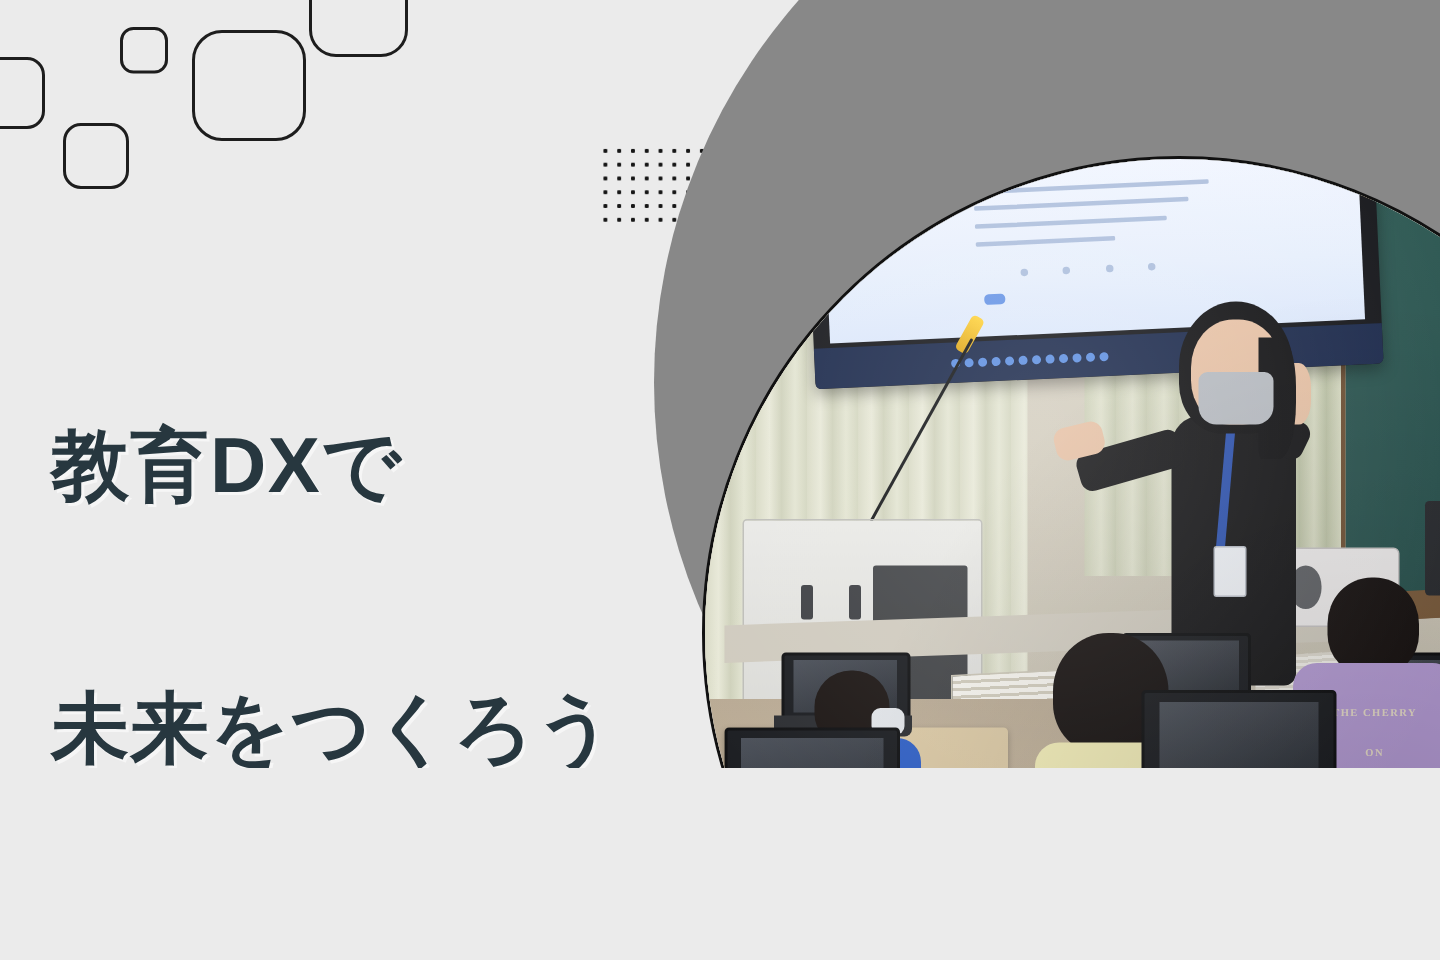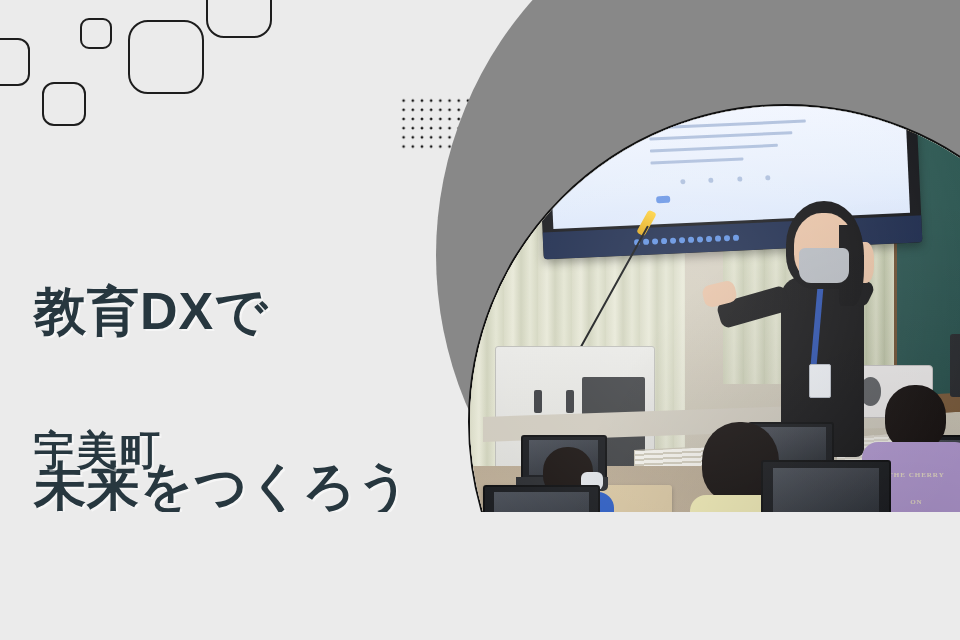"宇美町" div.subtitle { html: <div>宇美町</div> -> none }
